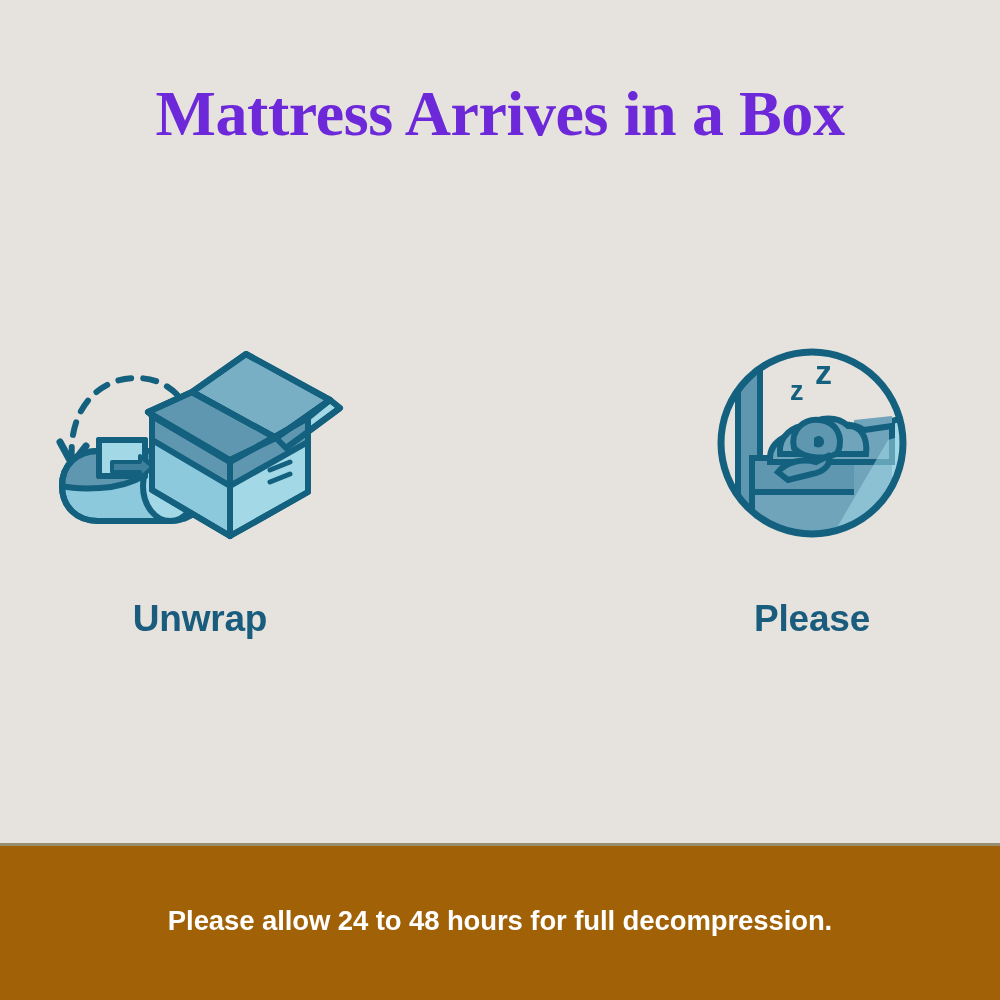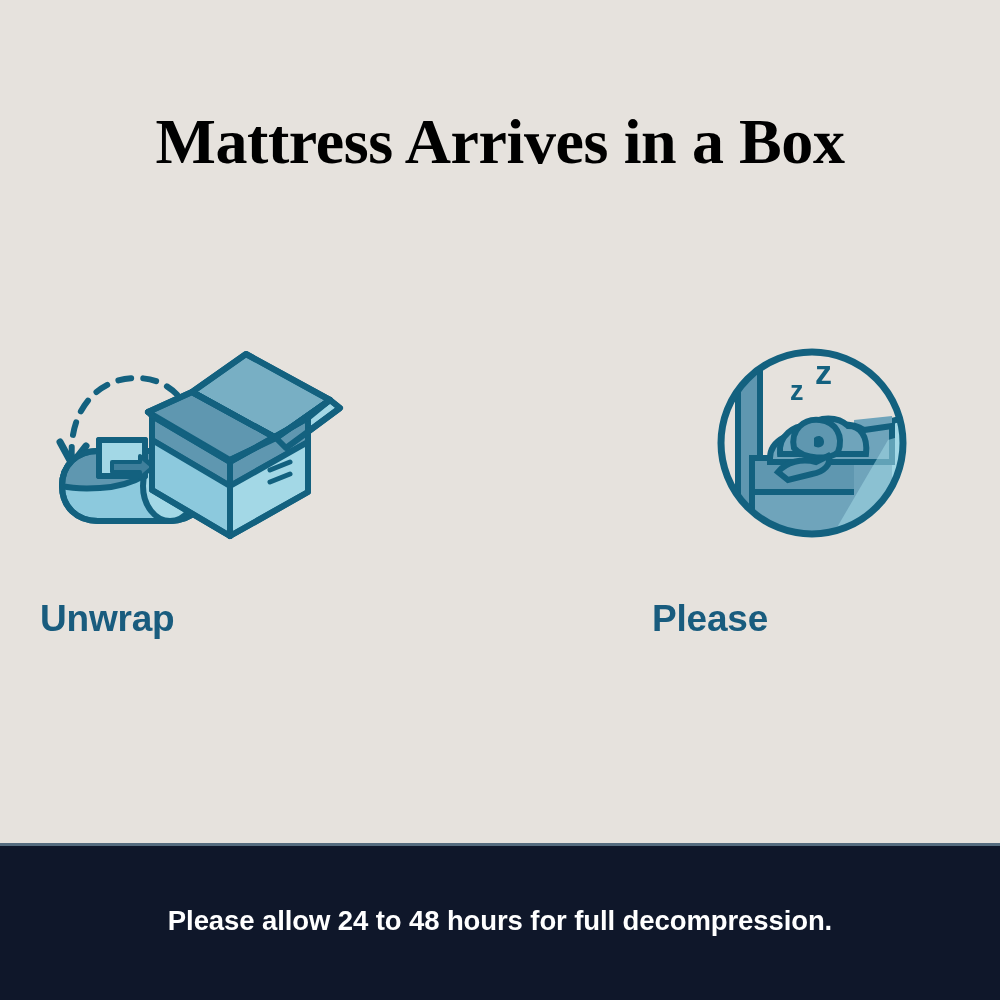"Mattress Arrives in a Box" .title { color: #000000 -> #6d28d9; margin-top: 28px -> none }
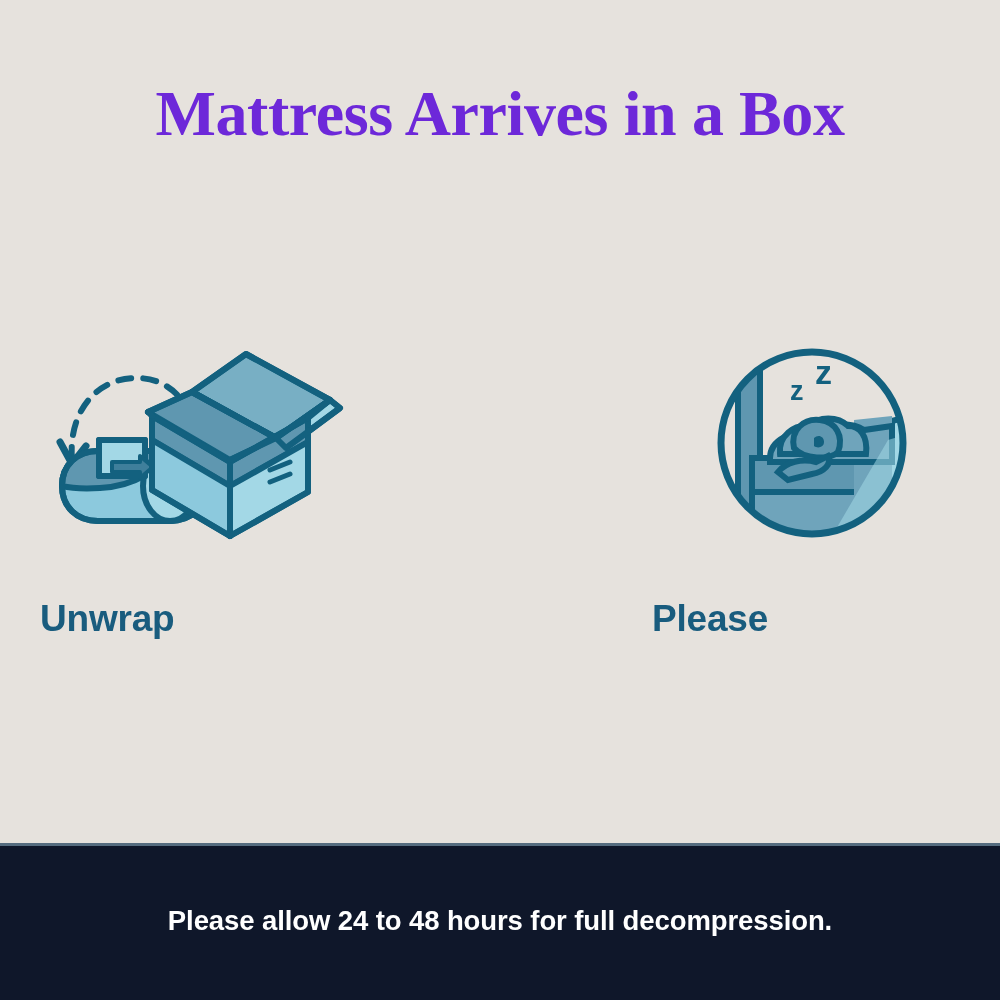"Unwrap" .step-label { text-align: left -> center }
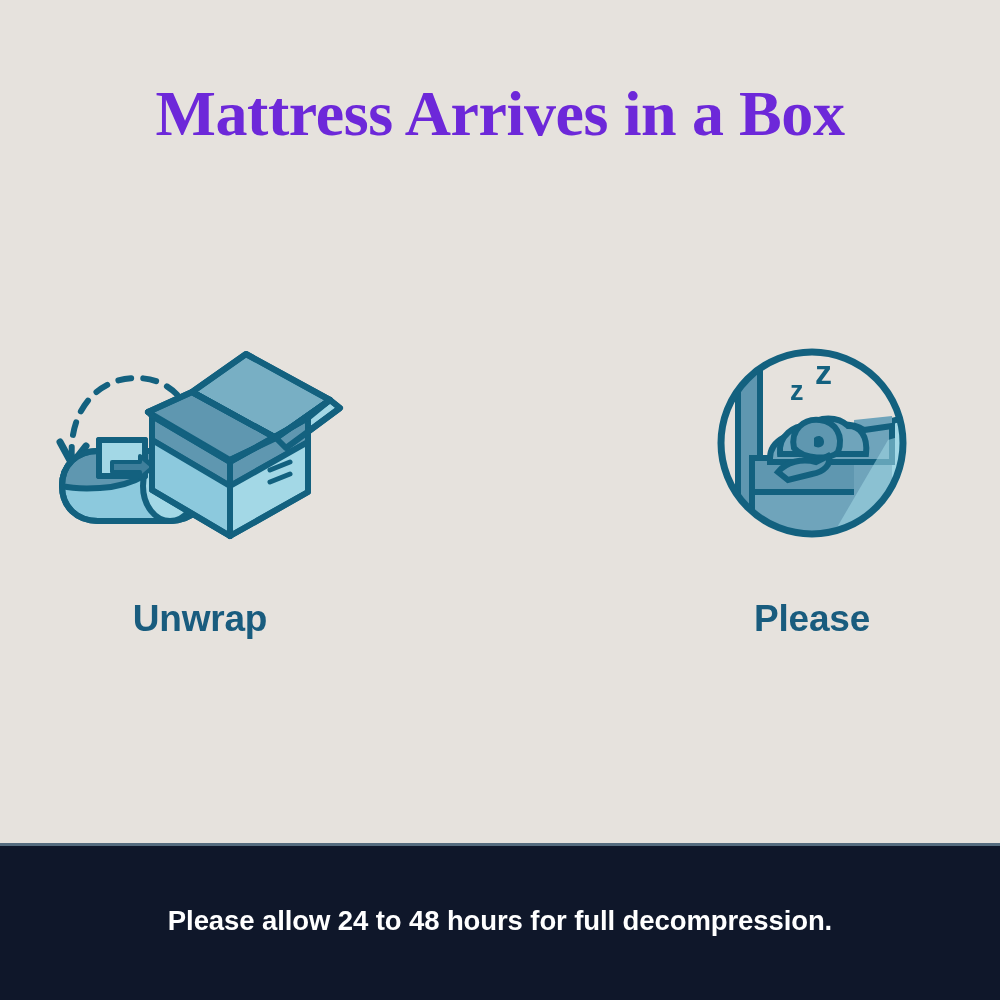"Please allow 24 to 48" .footer-band { background: #0f172a -> #a16207 }
